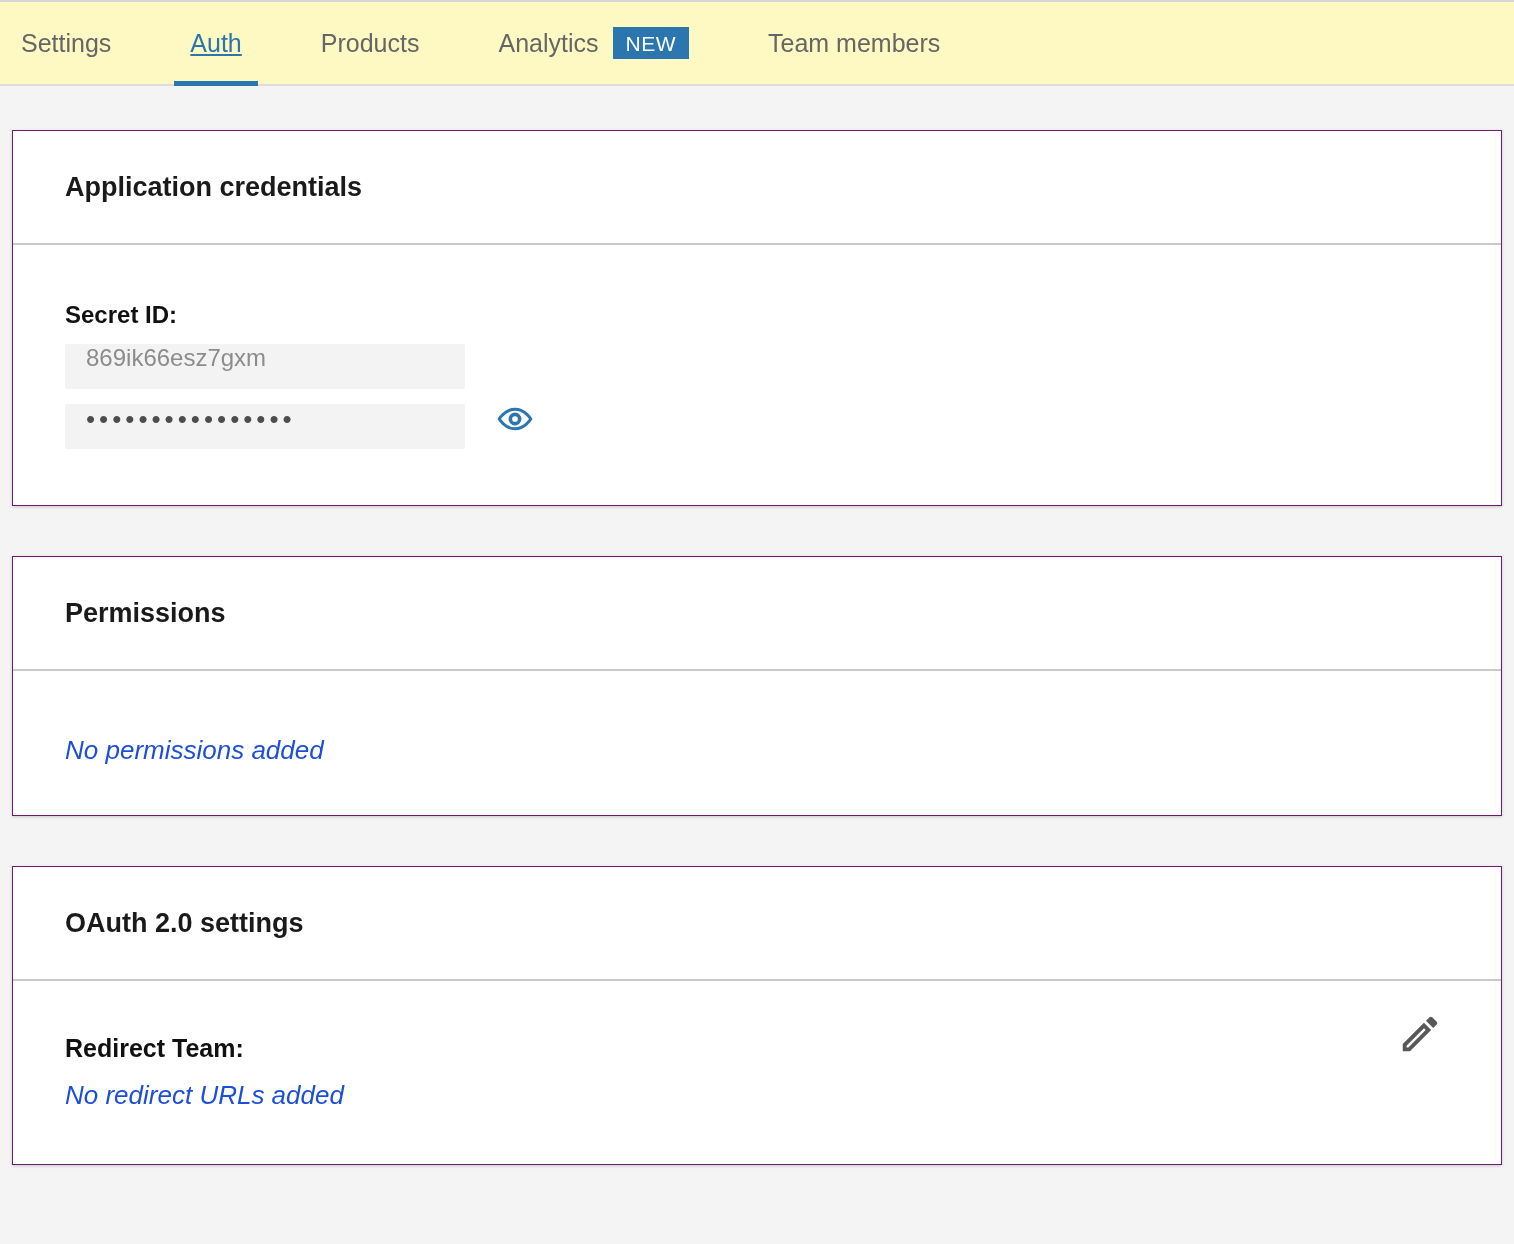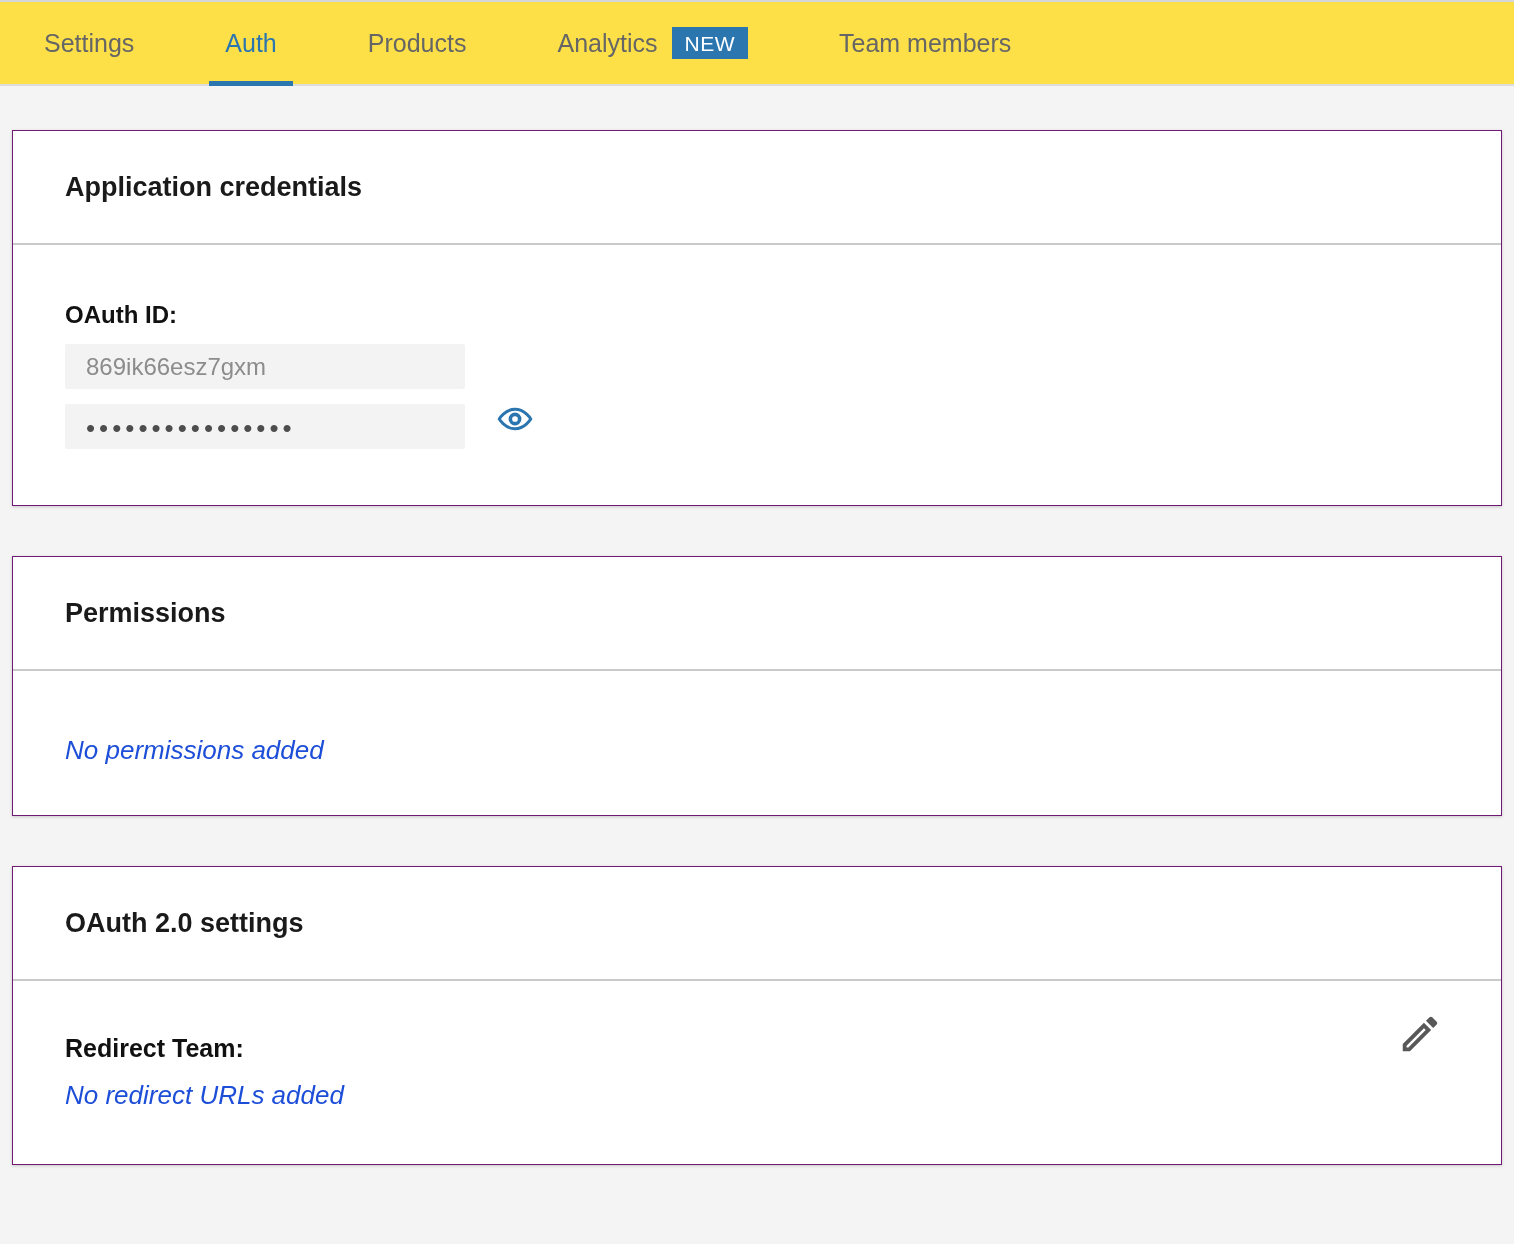"Settings" .tabbar { background: #fde047 -> #fef9c3; gap: 12px -> none; padding-left: 28px -> 5px }
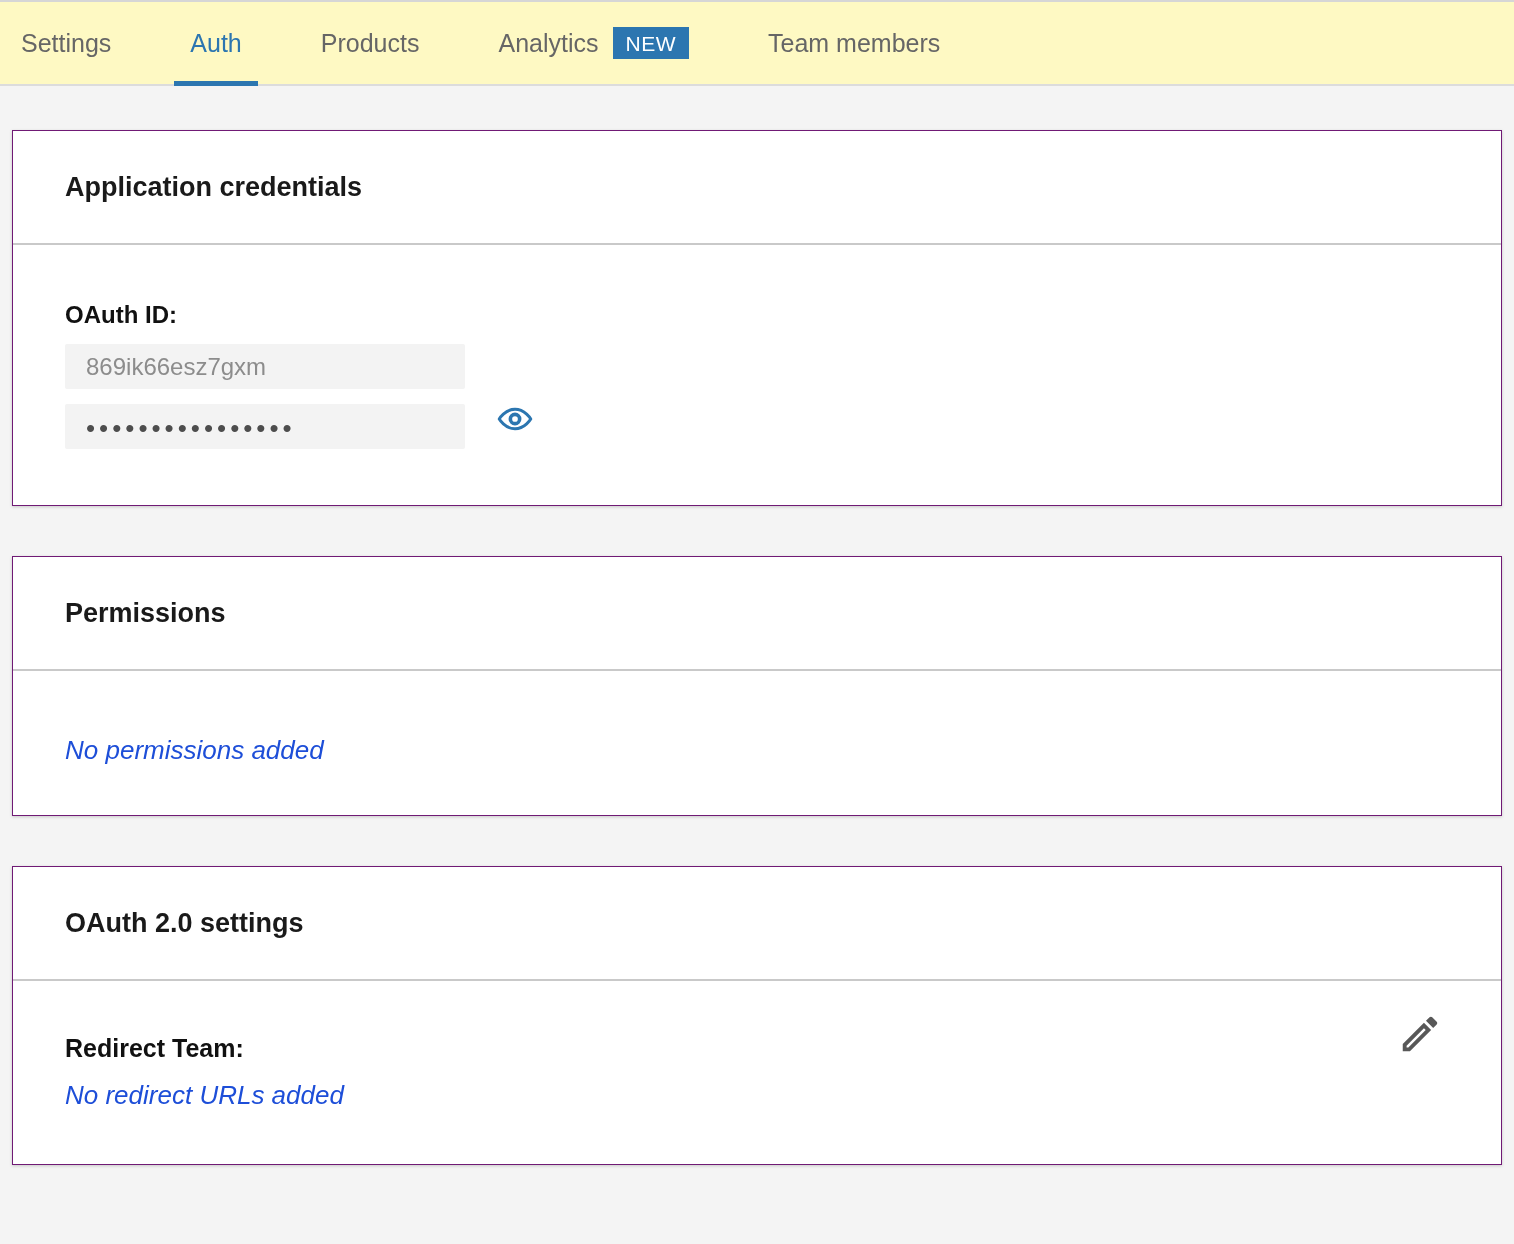"Auth" .tab.active { text-decoration: none -> underline }
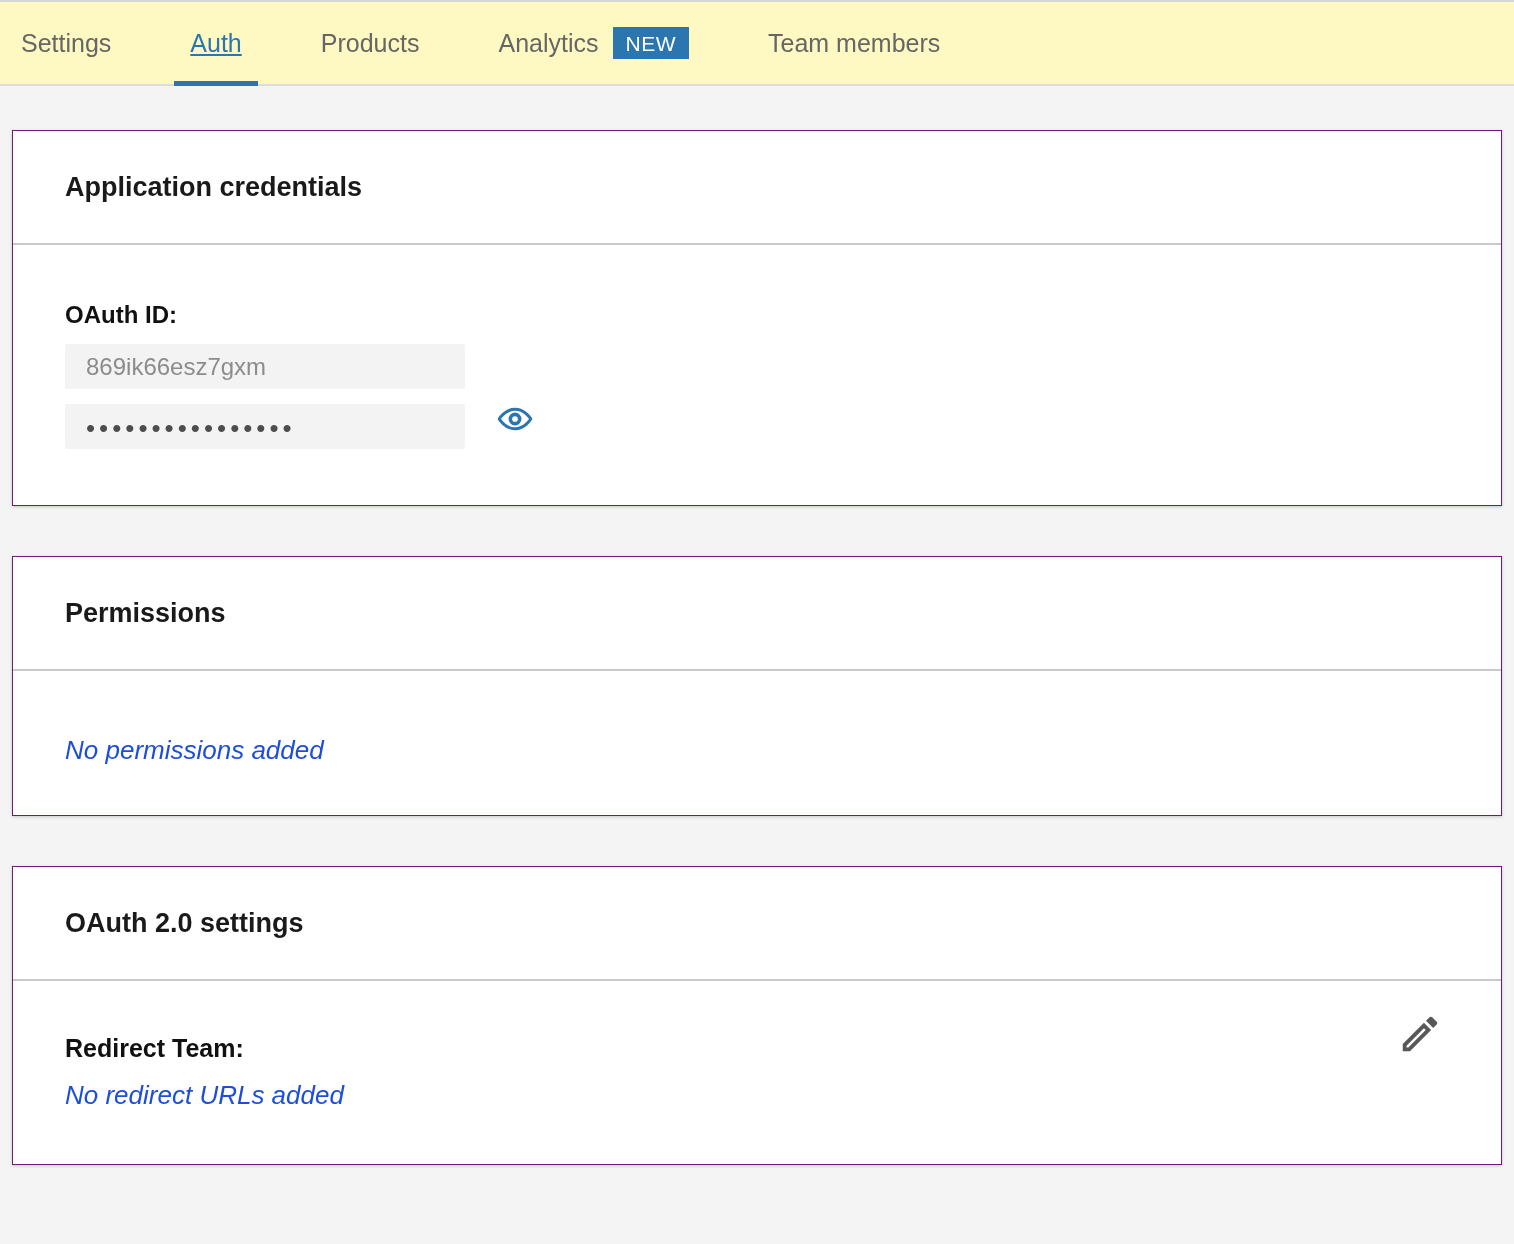"OAuth ID:" div.field-label { text: OAuth -> Secret }
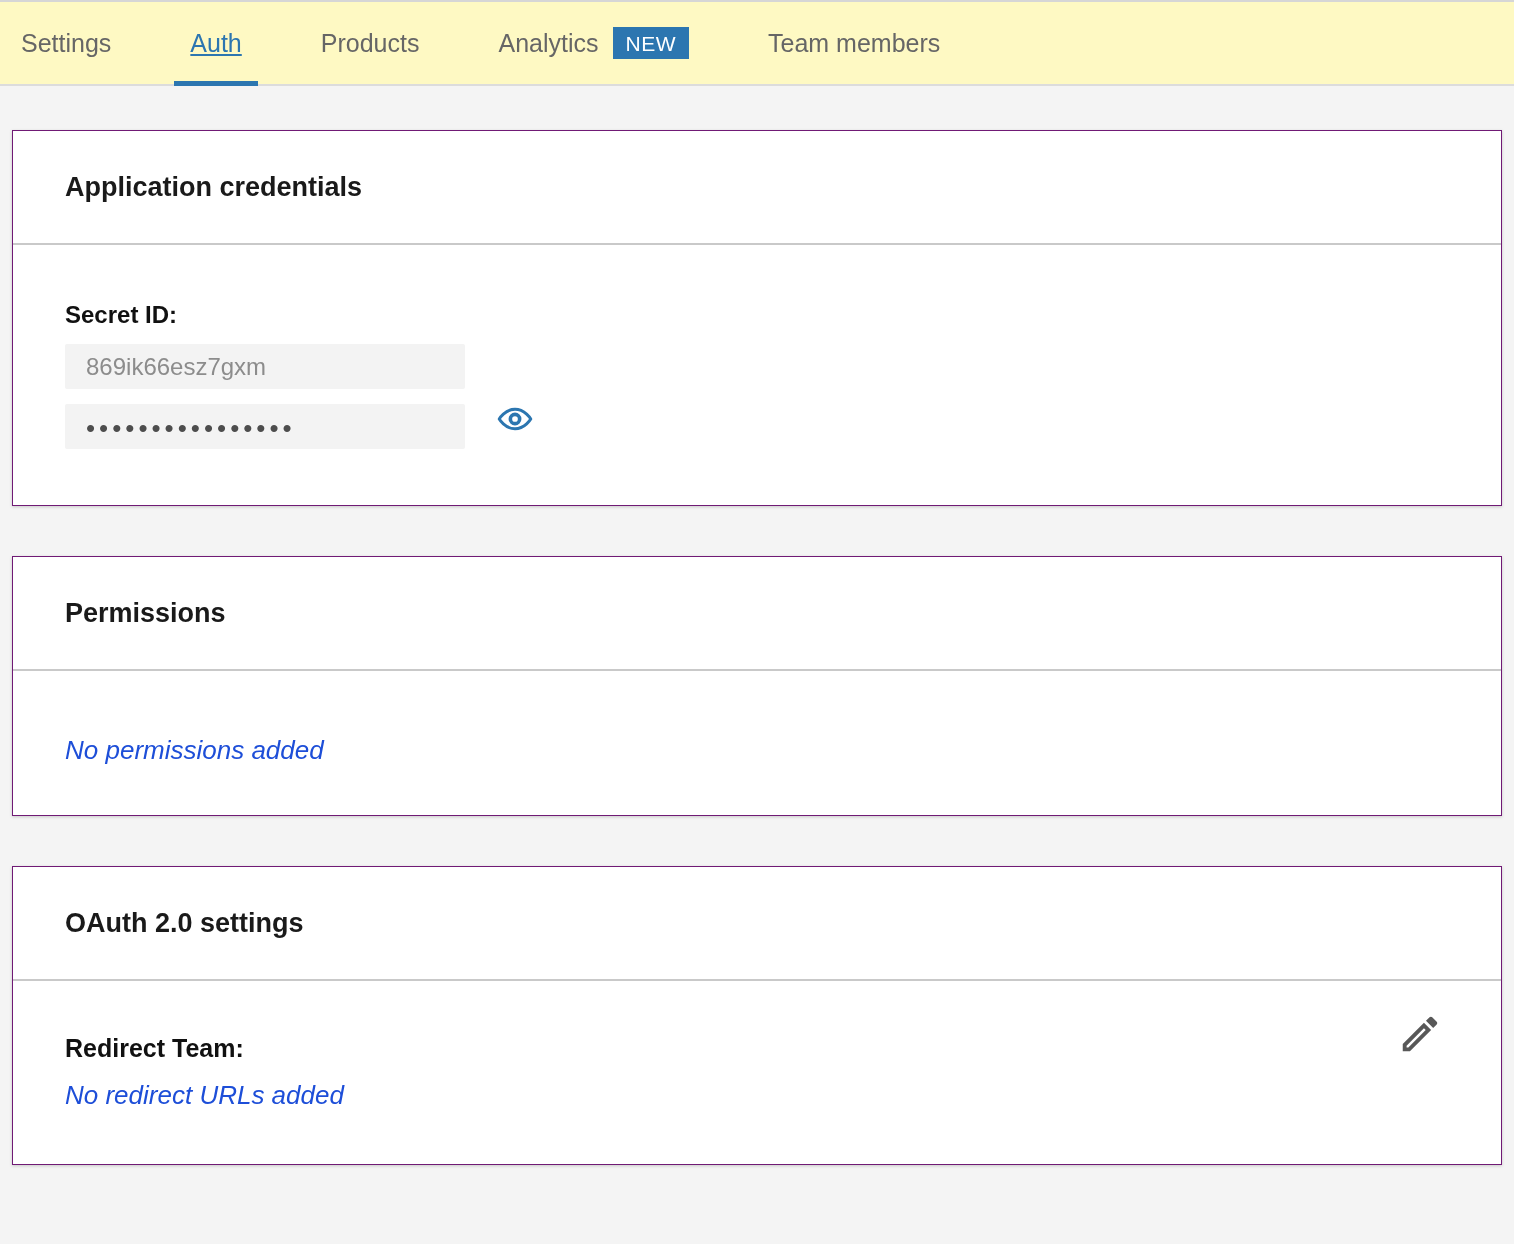"869ik66esz7gxm" .field-box { align-items: center -> none }
